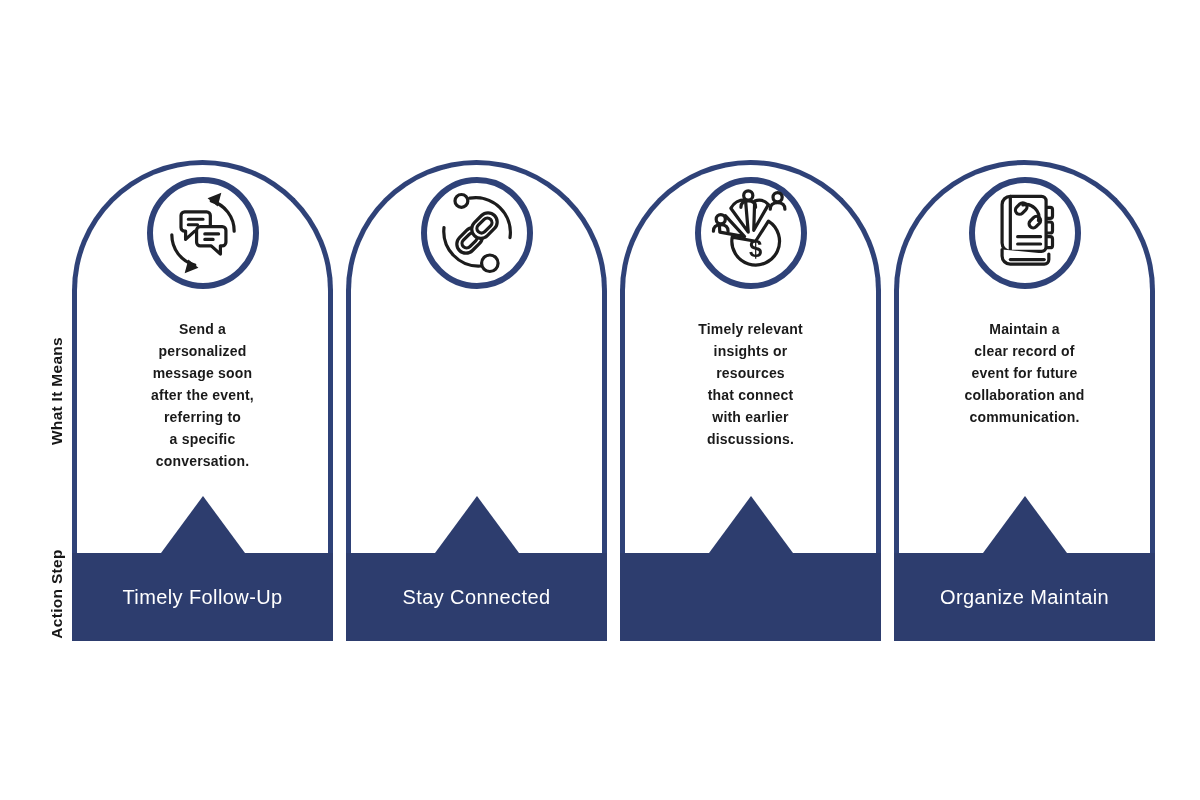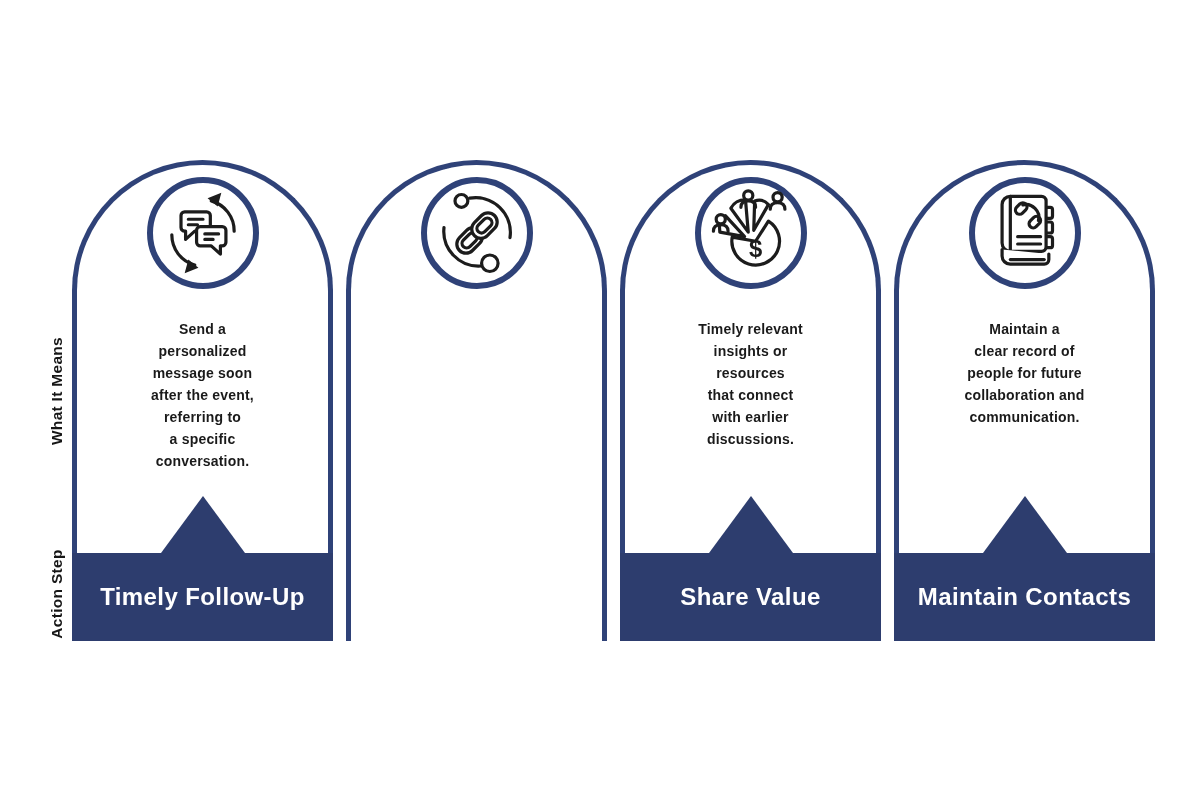"Maintain a" div.desc { text: people -> event }
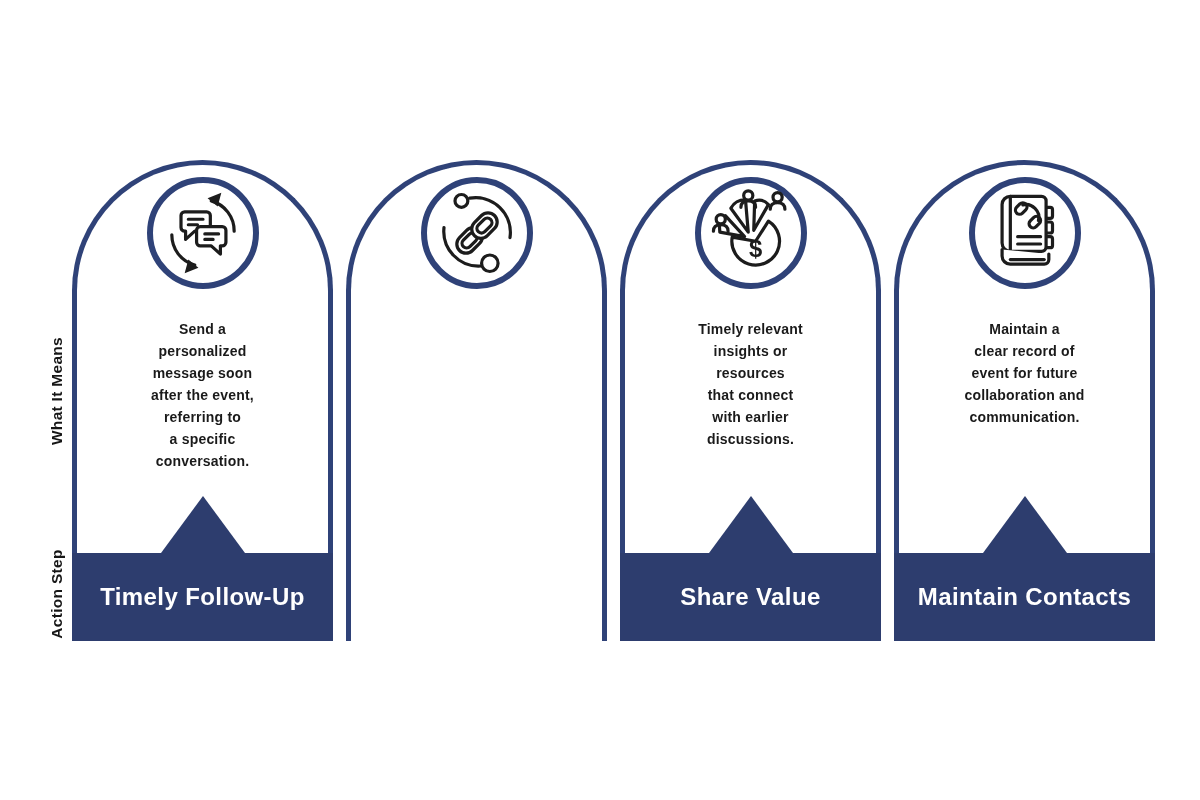"Timely Follow-Up" .banner-label { font-size: 24px -> 20px; font-weight: bold -> normal }
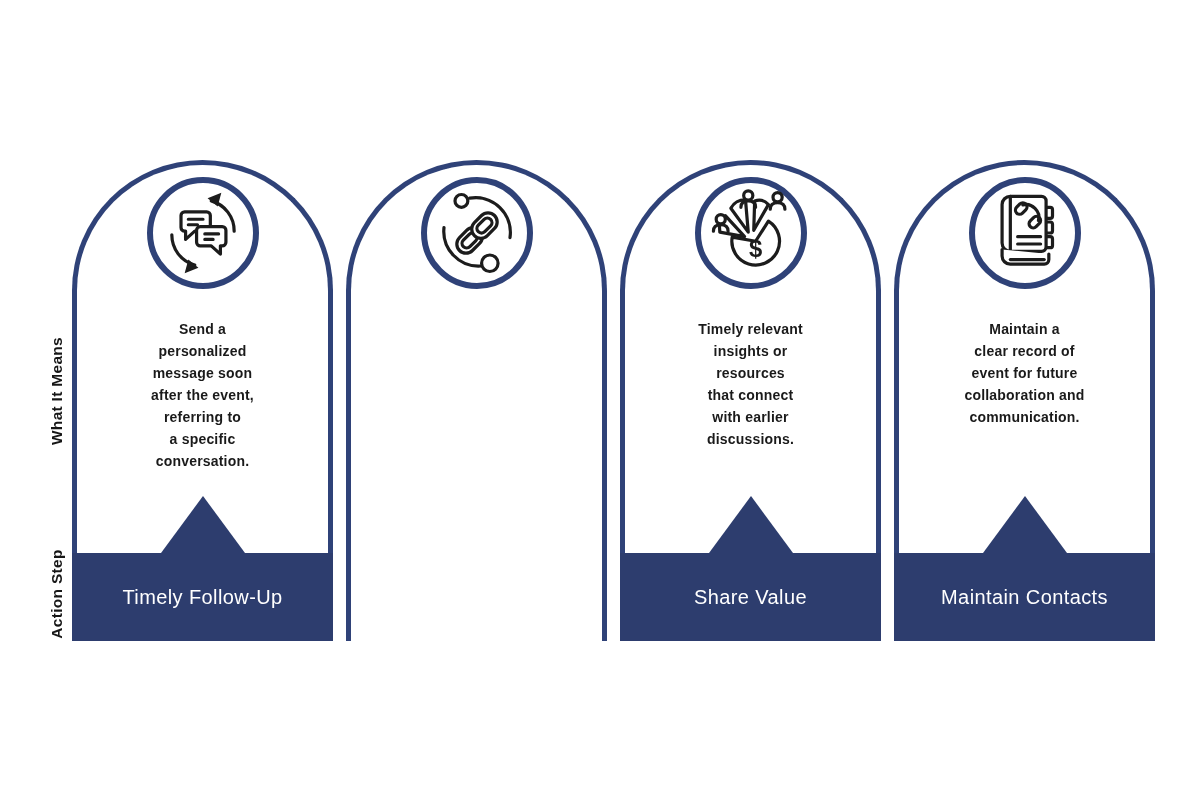"Stay Connected" div.banner { html: none -> <div> <div></div> <div>Stay Connected</div> </div> }
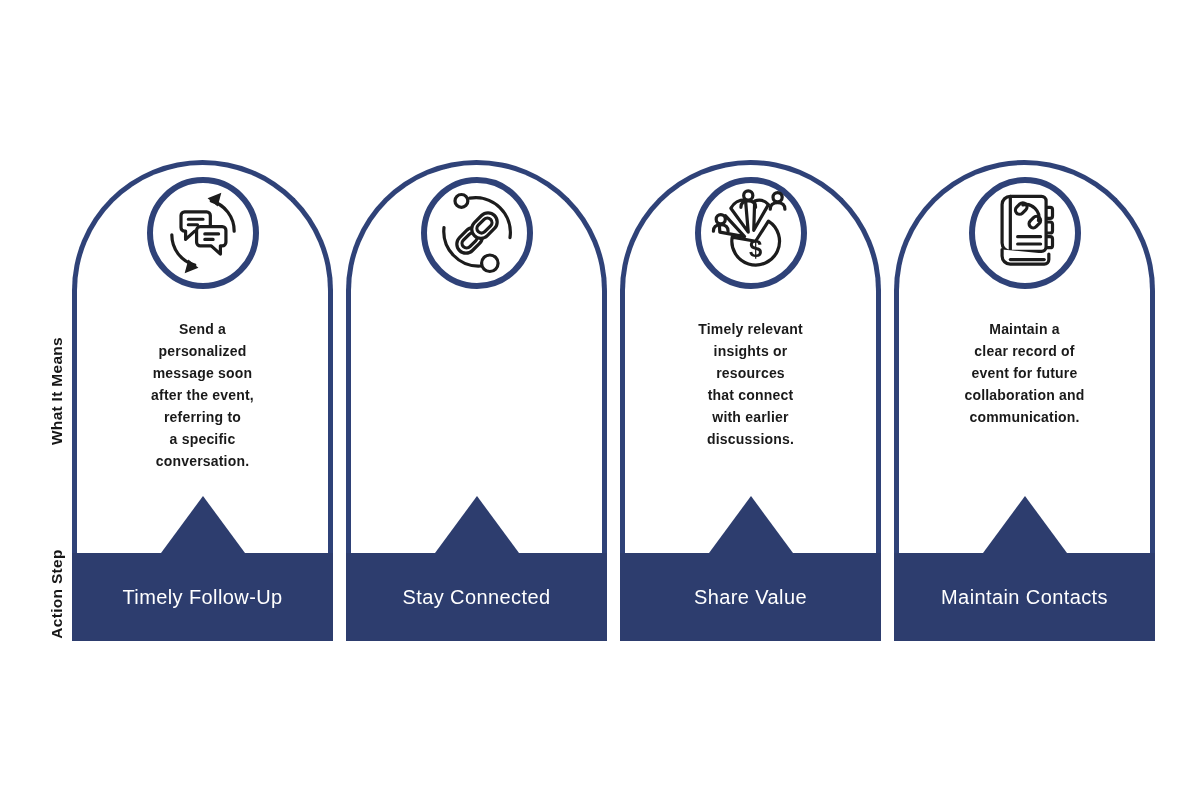"Share Value" div.banner-label { html: <div>Share Value</div> -> none }
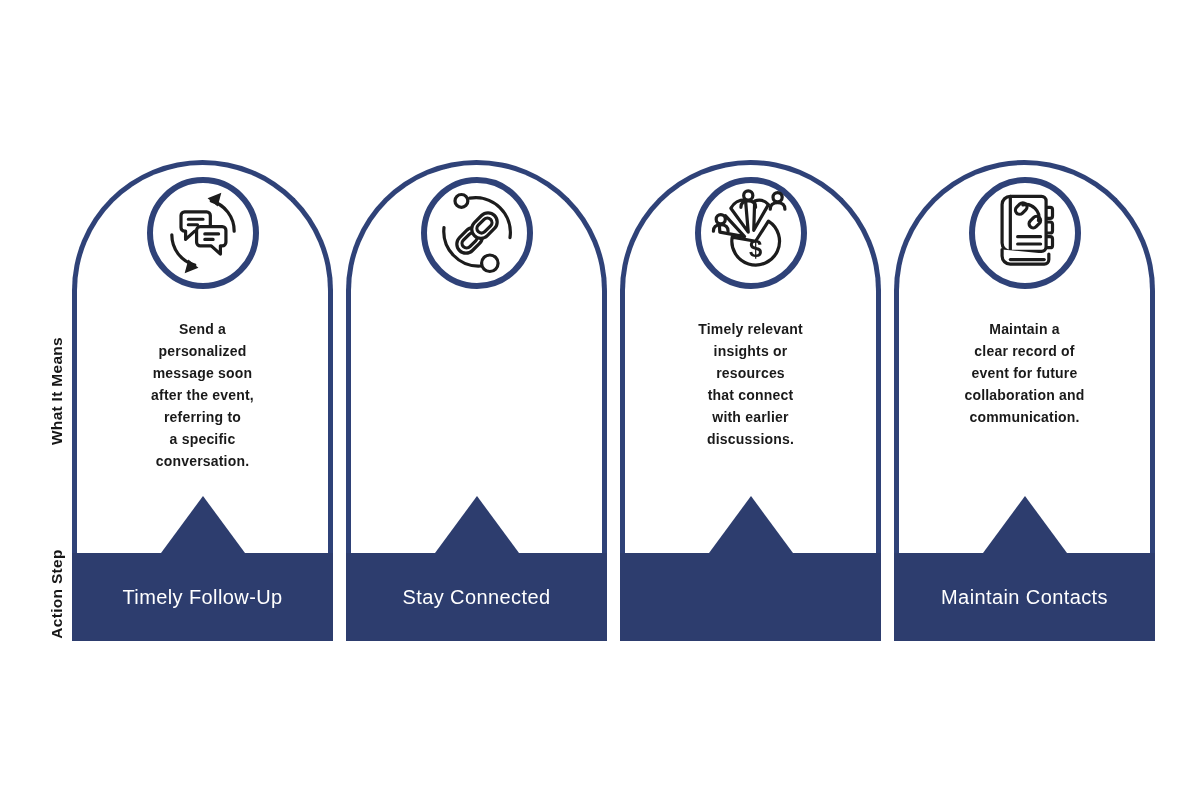"Maintain Contacts" div.banner-label { text: Maintain Contacts -> Organize Maintain }
